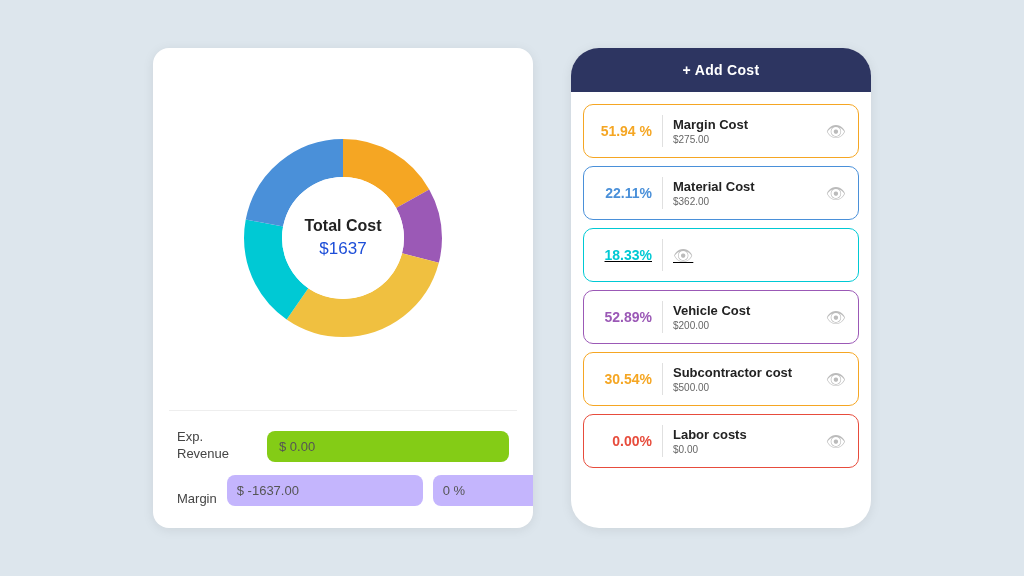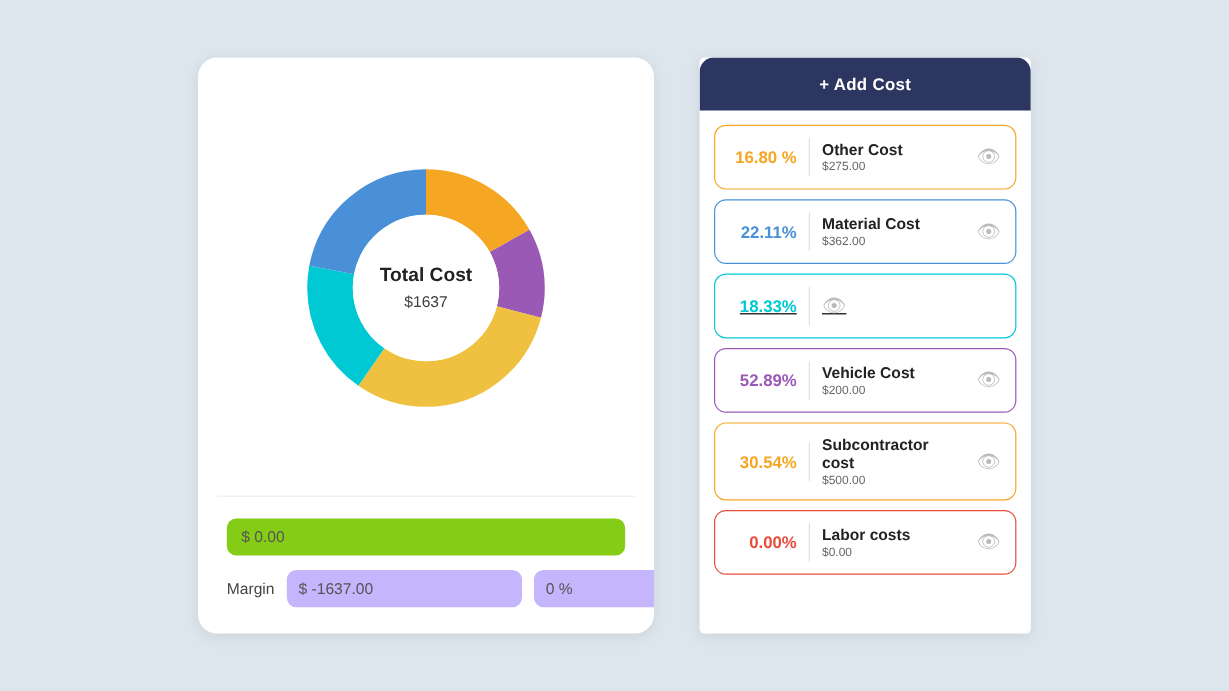"+ Add Cost" .right-card { border-radius: 4px -> 28px; width: 276px -> 300px }
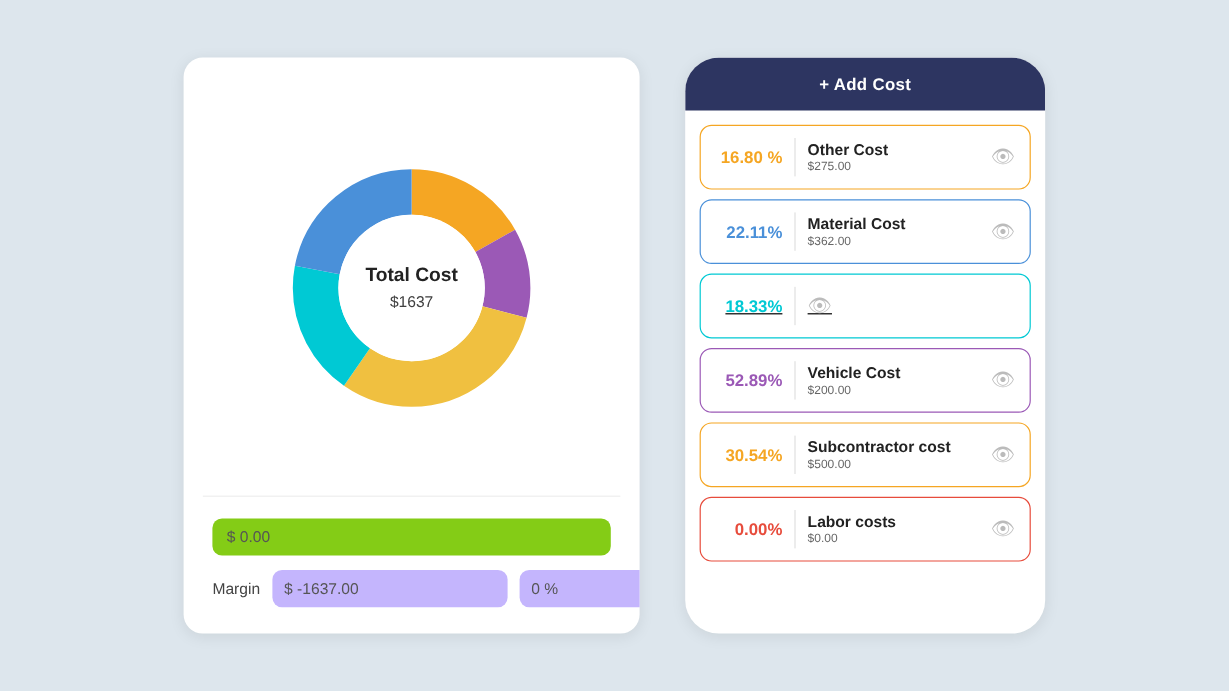"16.80 %" div.cost-percent { text: 16.80 -> 51.94 }
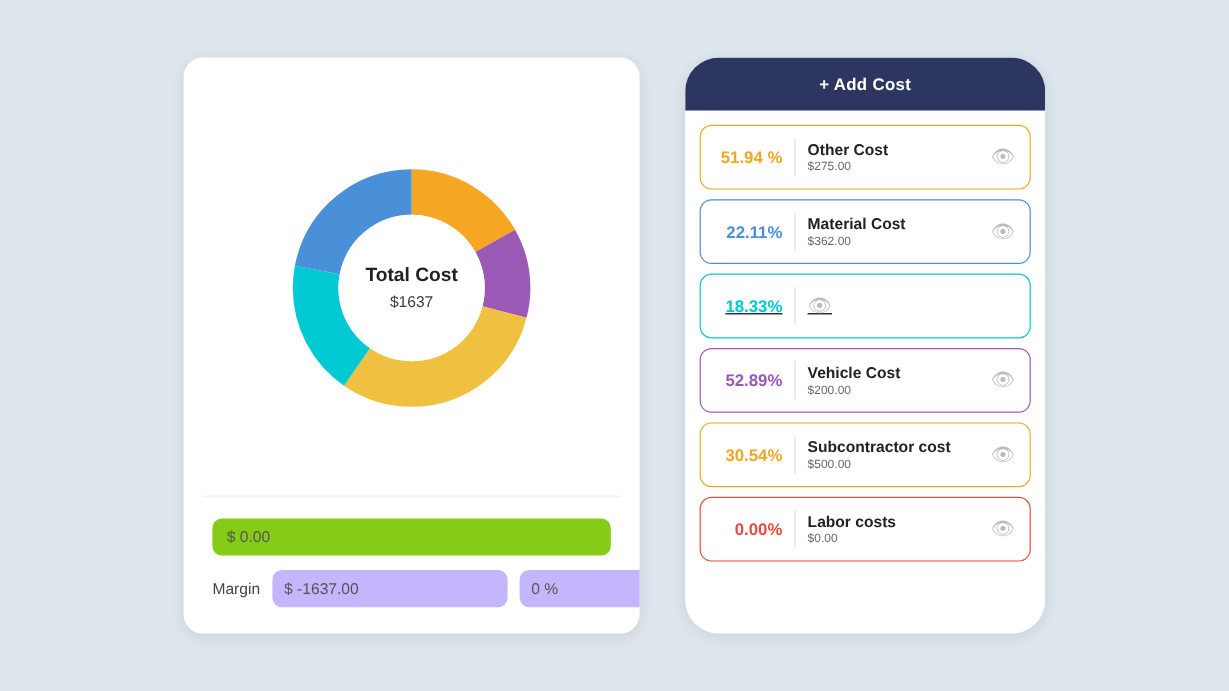"Other Cost" div.cost-name { text: Other -> Margin }
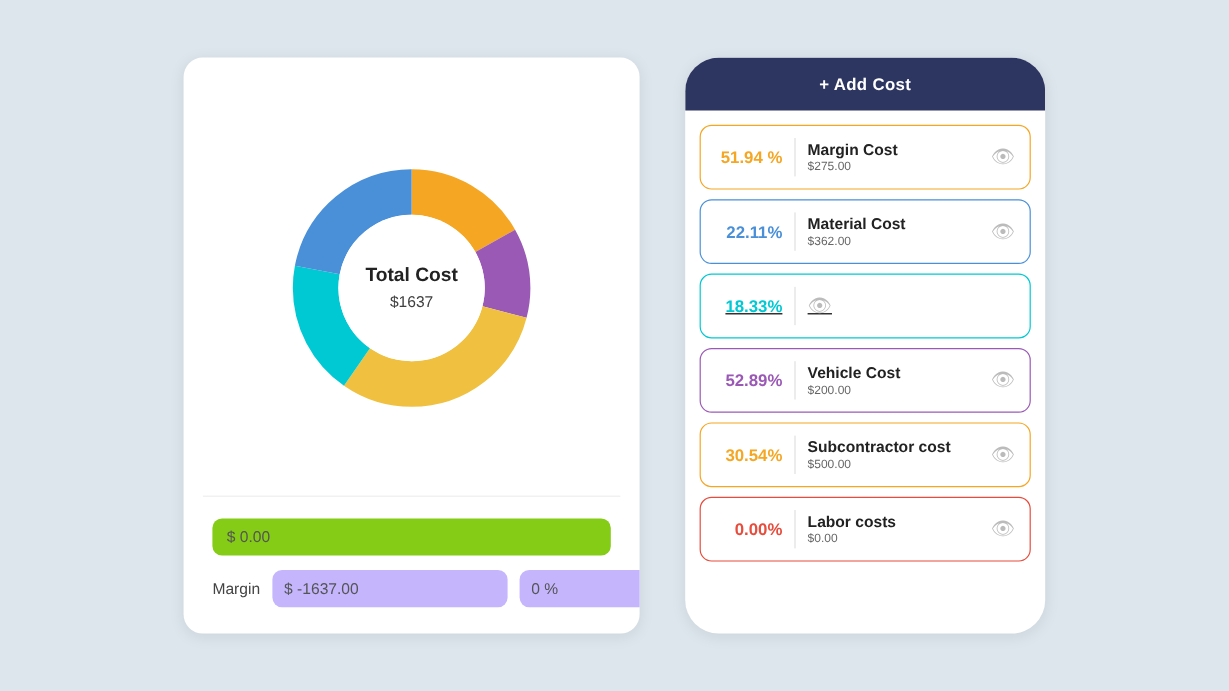"$1637" .donut-center .total-value { color: #404040 -> #1d4ed8; font-size: 13px -> 17px }
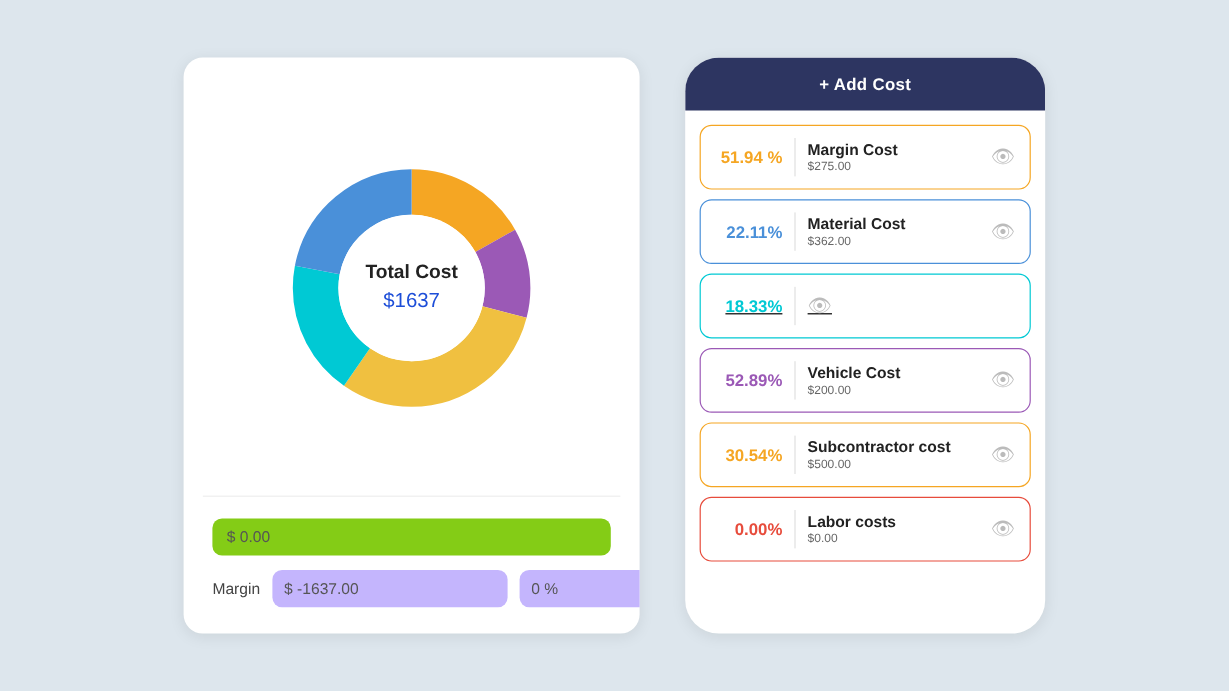"Exp." div.stat-label { html: none -> <div>Exp.<br>Revenue</div> }
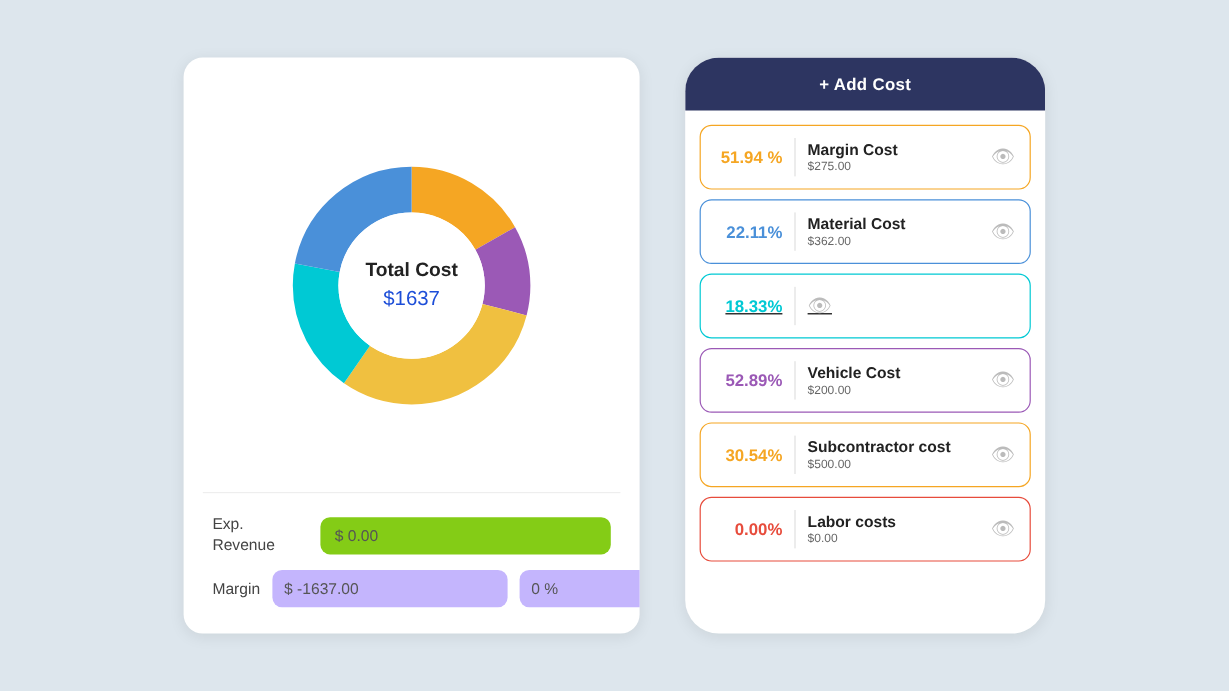"Margin" .margin-row { align-items: center -> flex-end }
